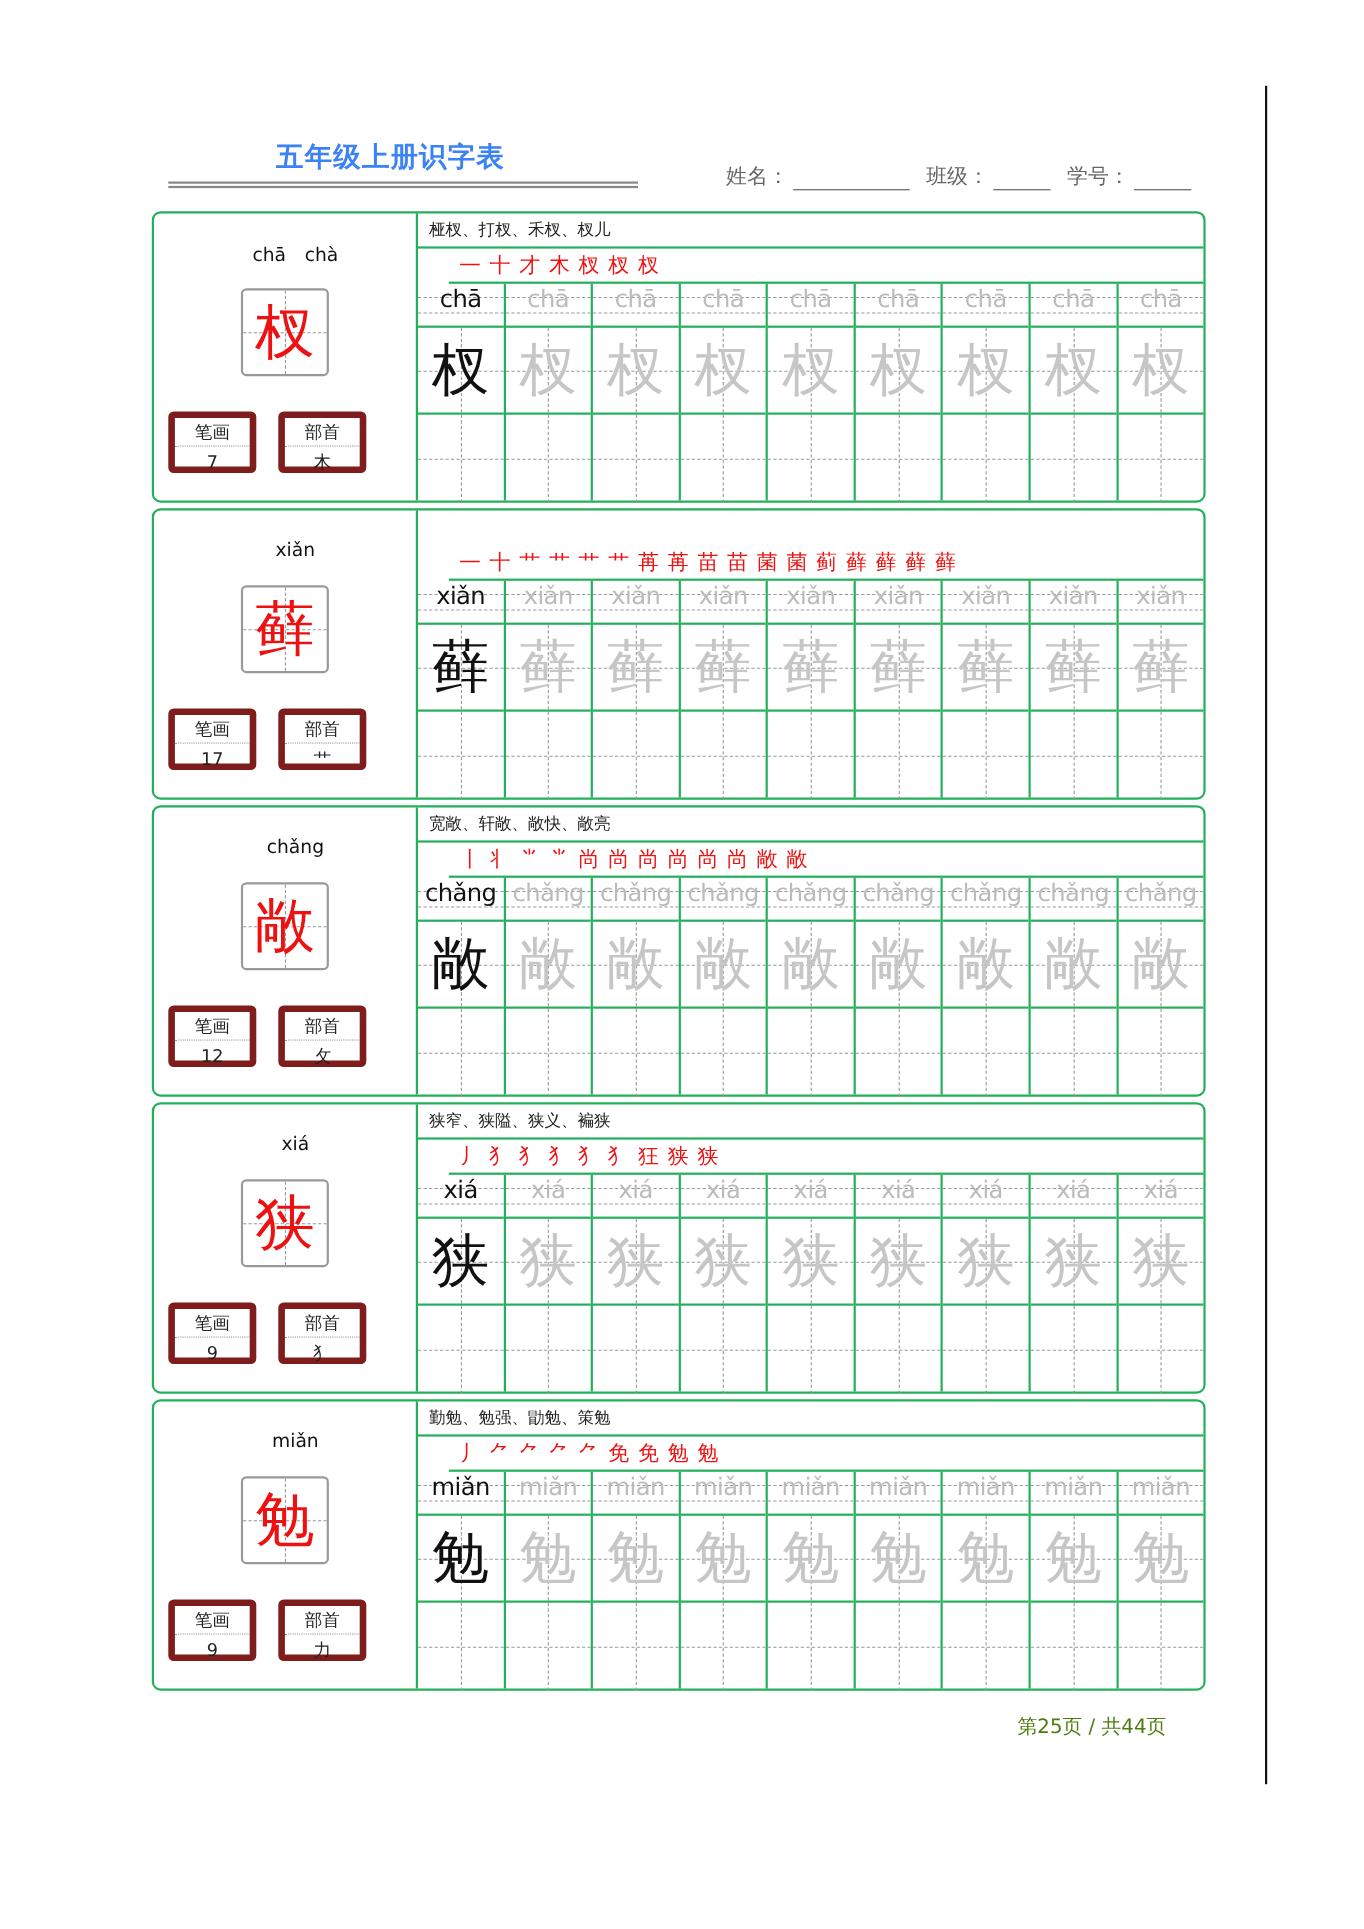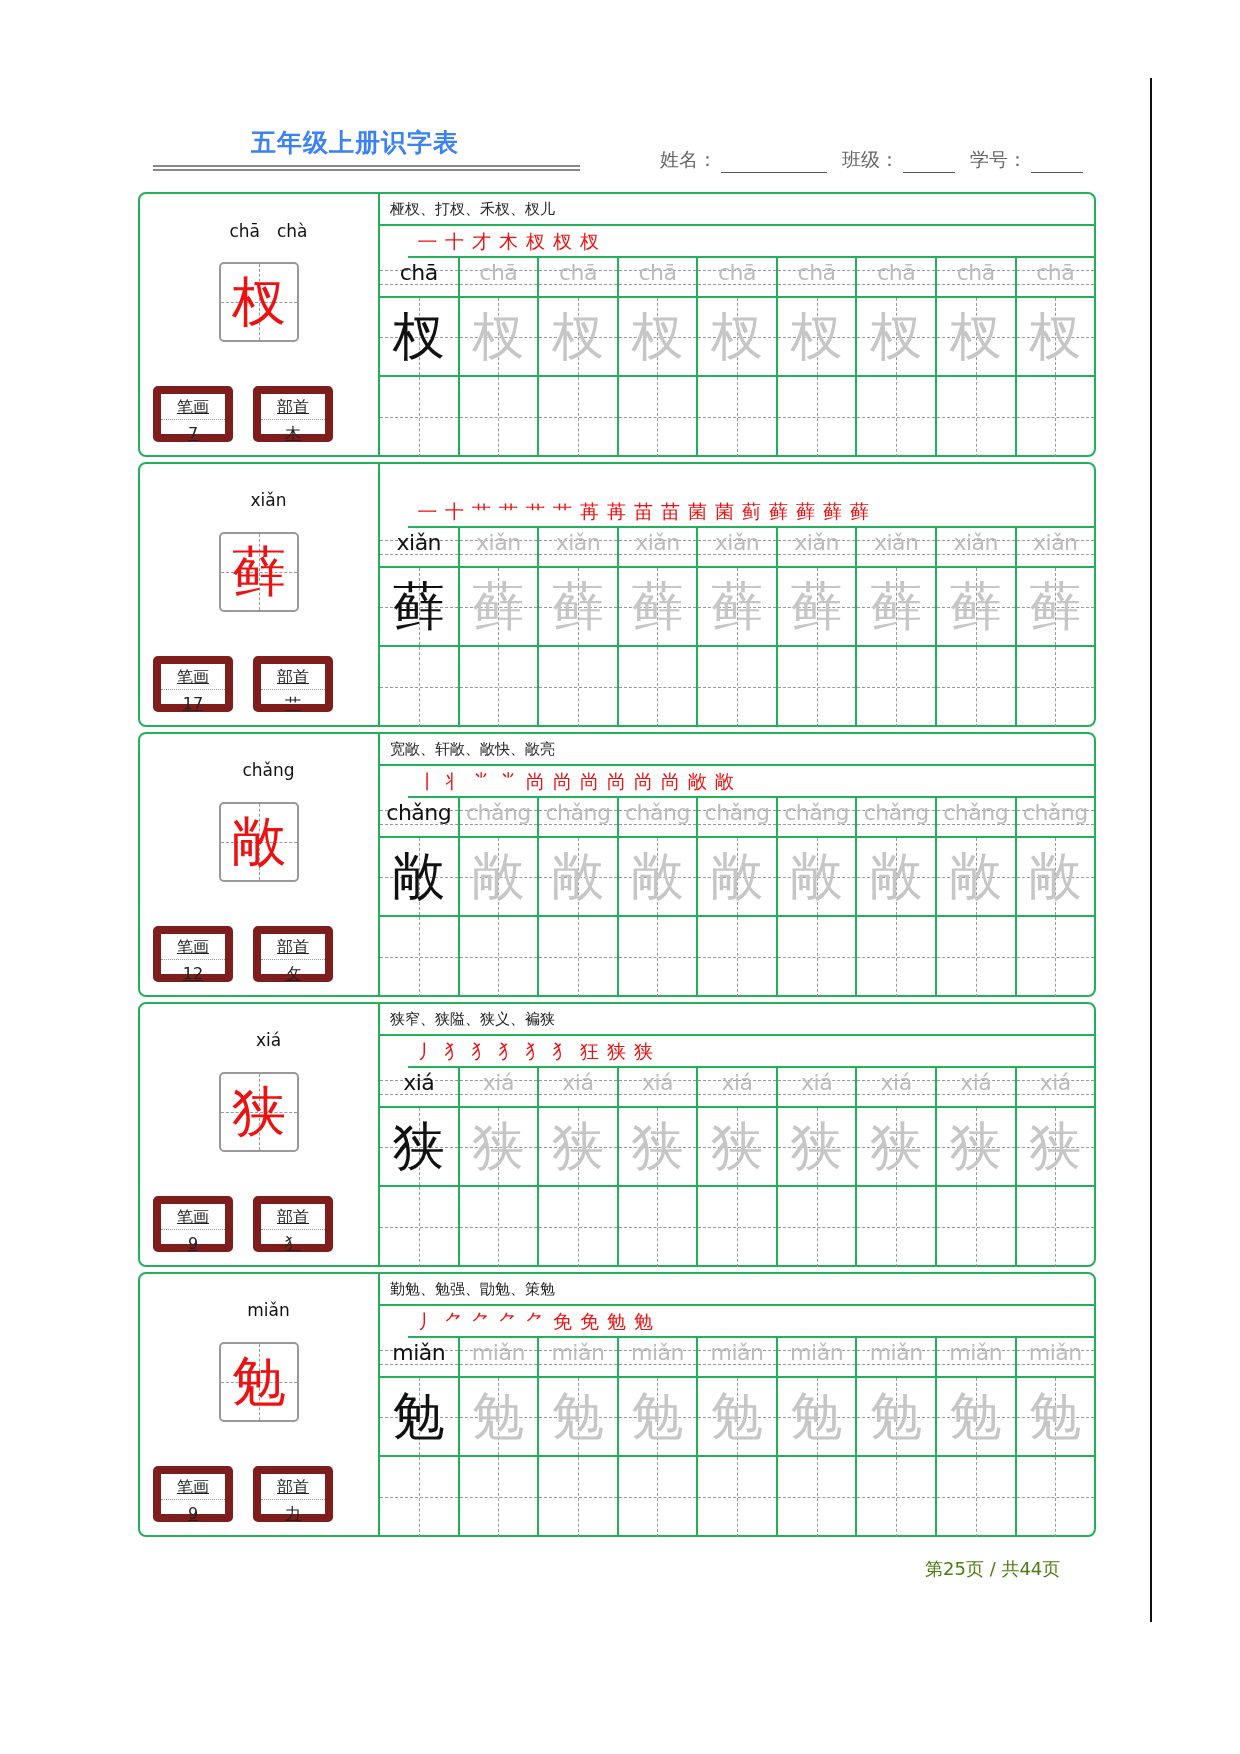"笔画" .meta { border: 8px solid #7f1d1d -> 6px solid #7f1d1d; text-decoration: underline -> none; top: 192px -> 180px }
